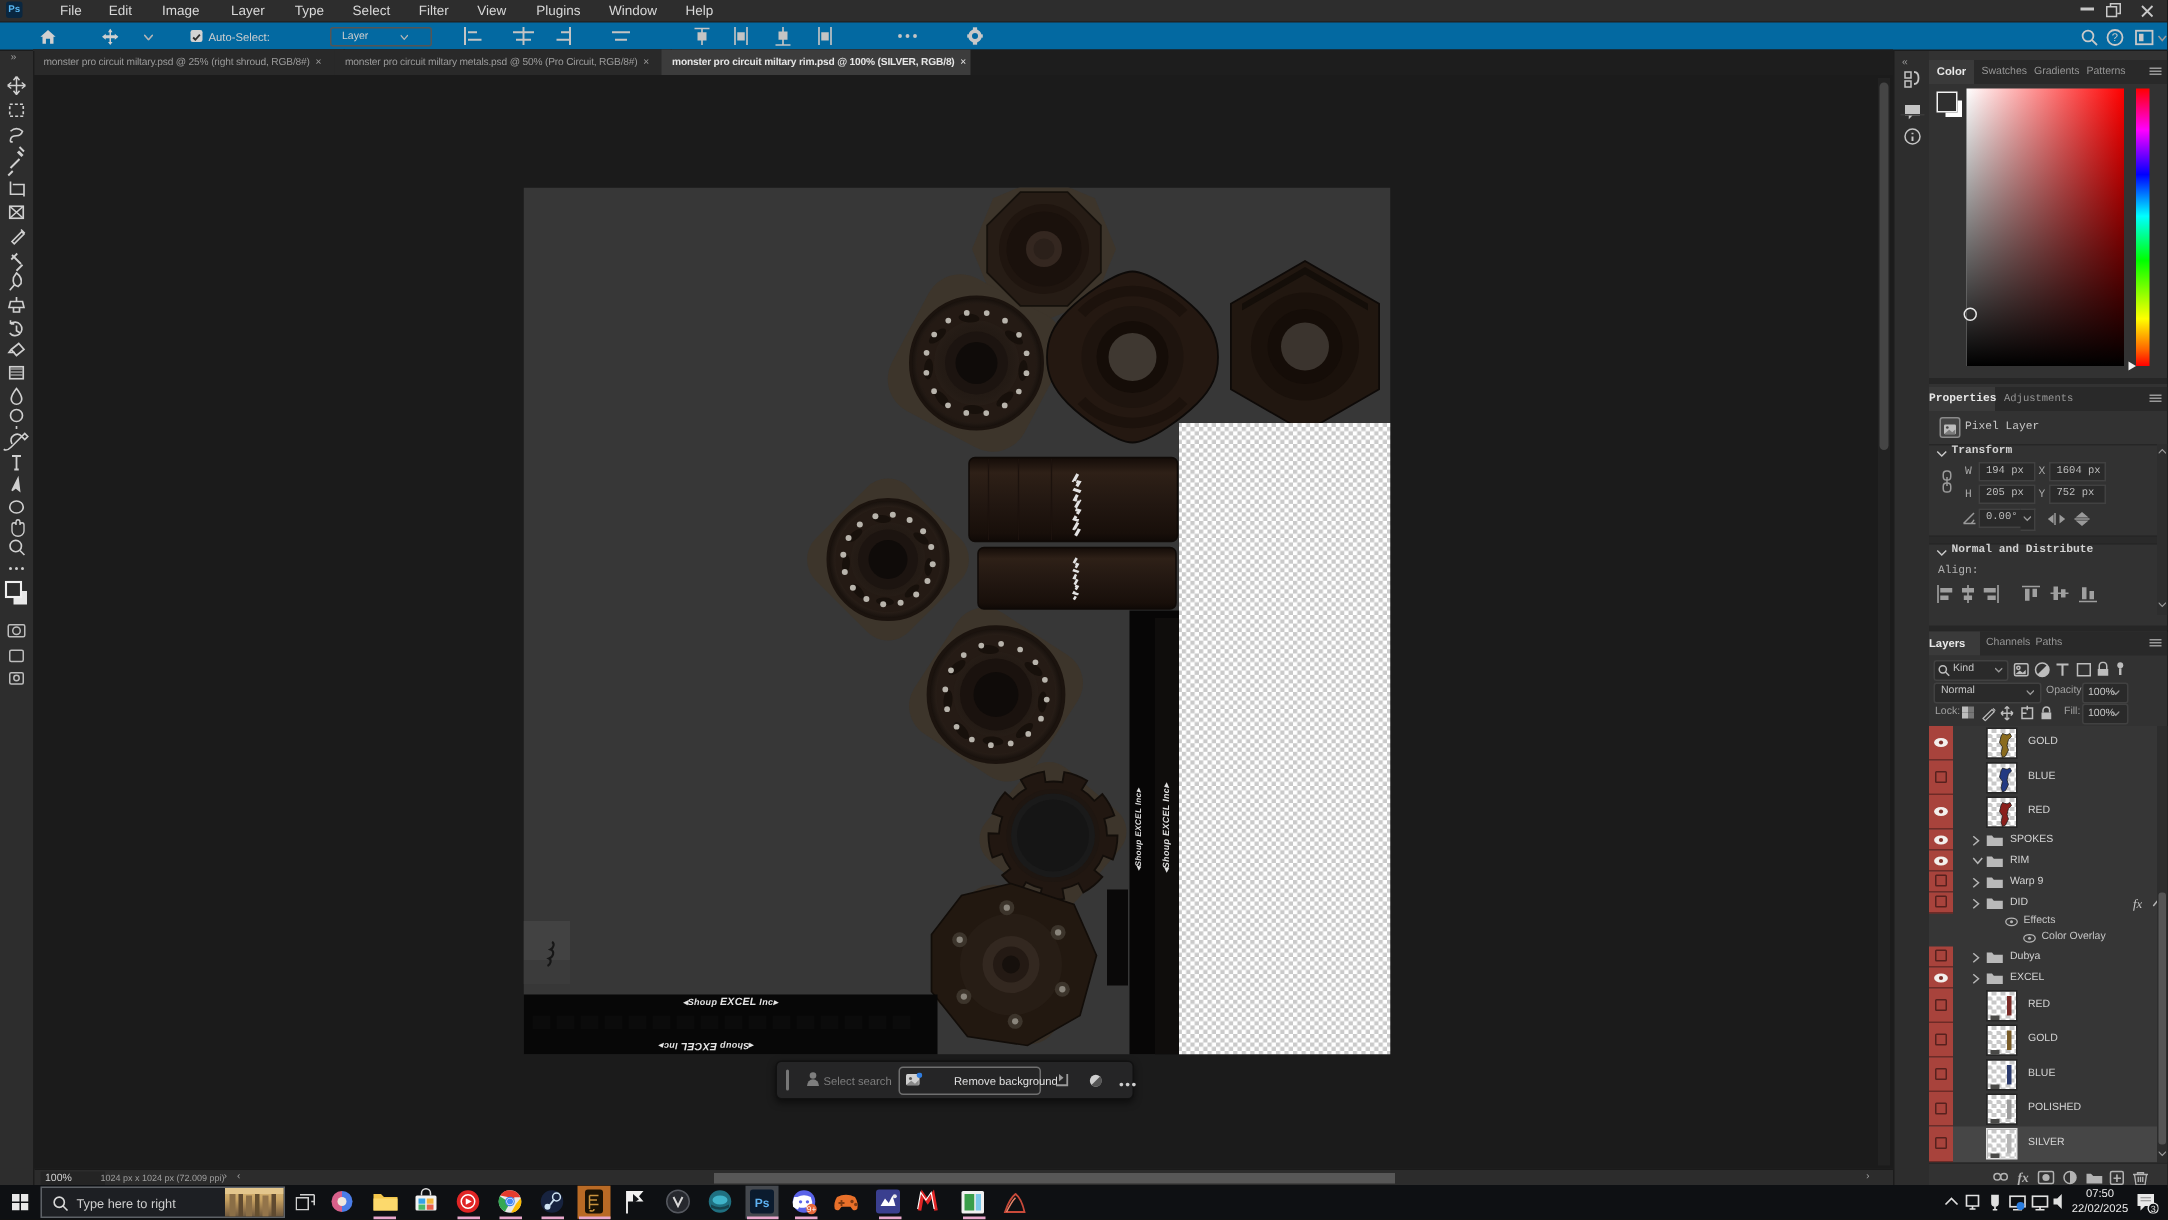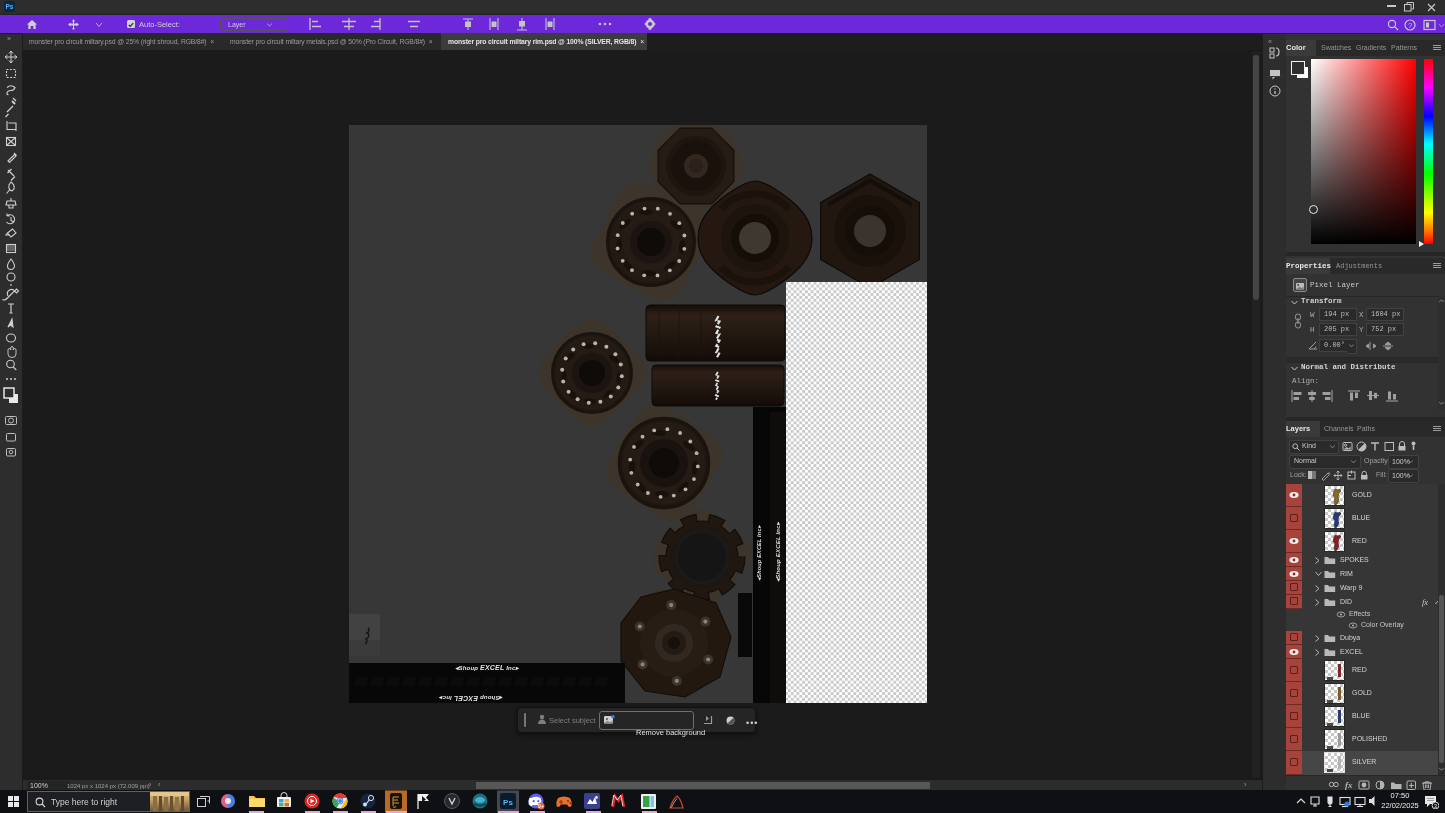"File" div.abs { html: none -> <div> <span>File</span> <span>Edit</span> <span>Image</span> <span>Layer</span> <span>Type</span> <span>Select</span> <span>Filter</span> <span>View</span> <span>Plugins</span> <span>Window</span> <span>Help</span> </div> }
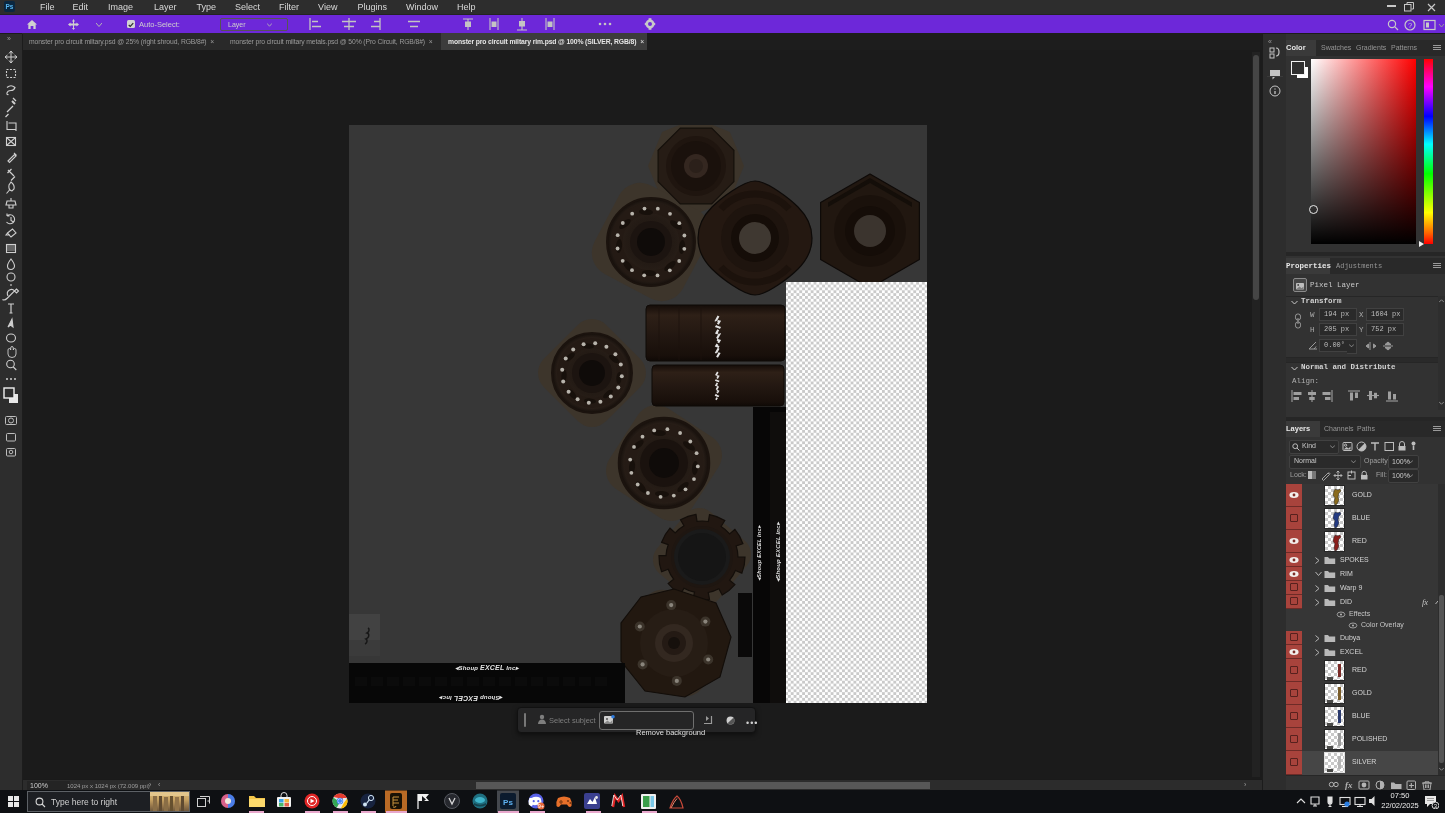"Auto-Select:" div.abs { background: #6d28d9 -> #0369a1 }
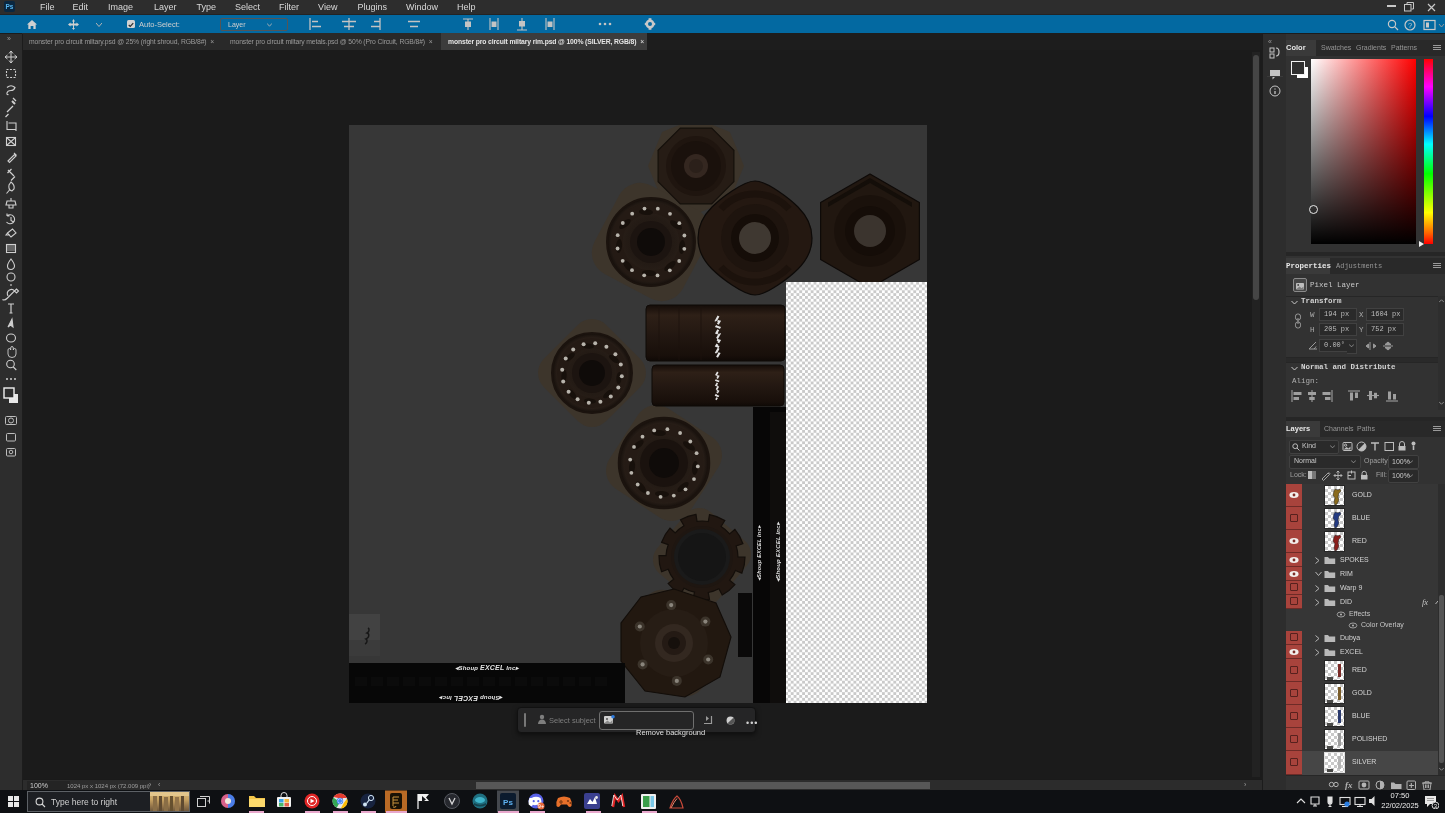"Color" div.abs { text-align: left -> center }
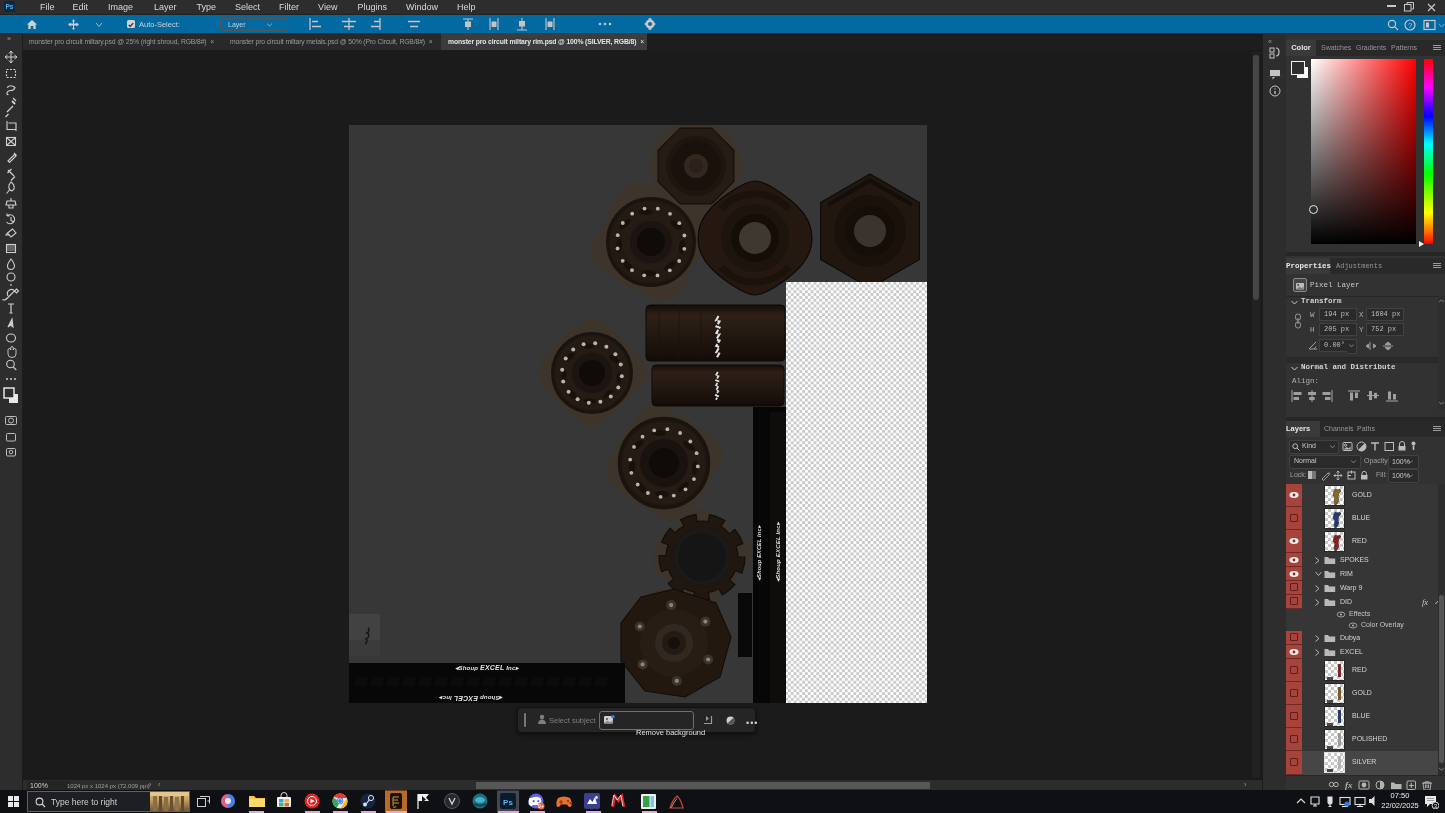"Select subject" div.abs { text: subject -> search }
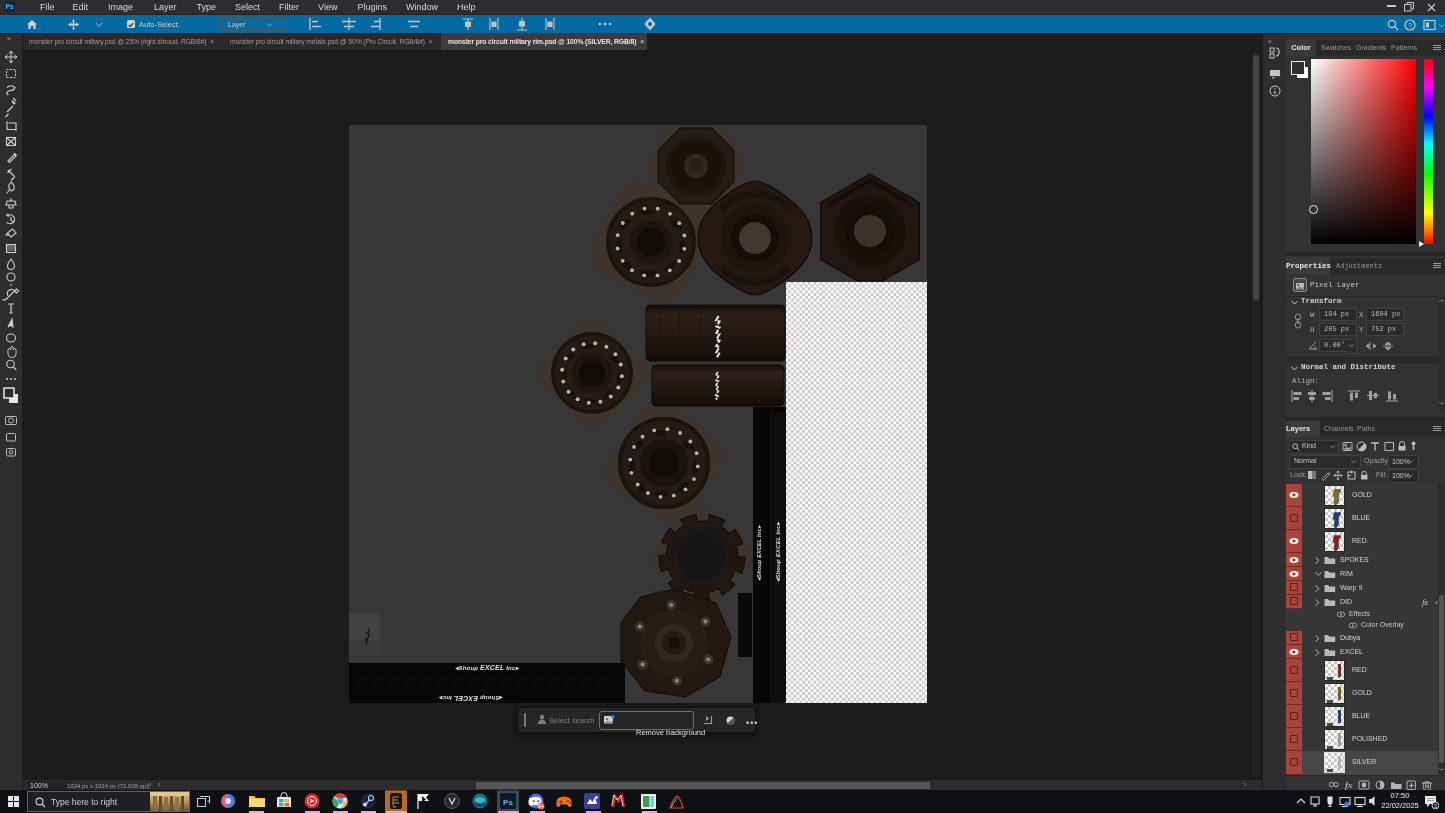"Remove background" div.abs { top: 20px -> 8px }
